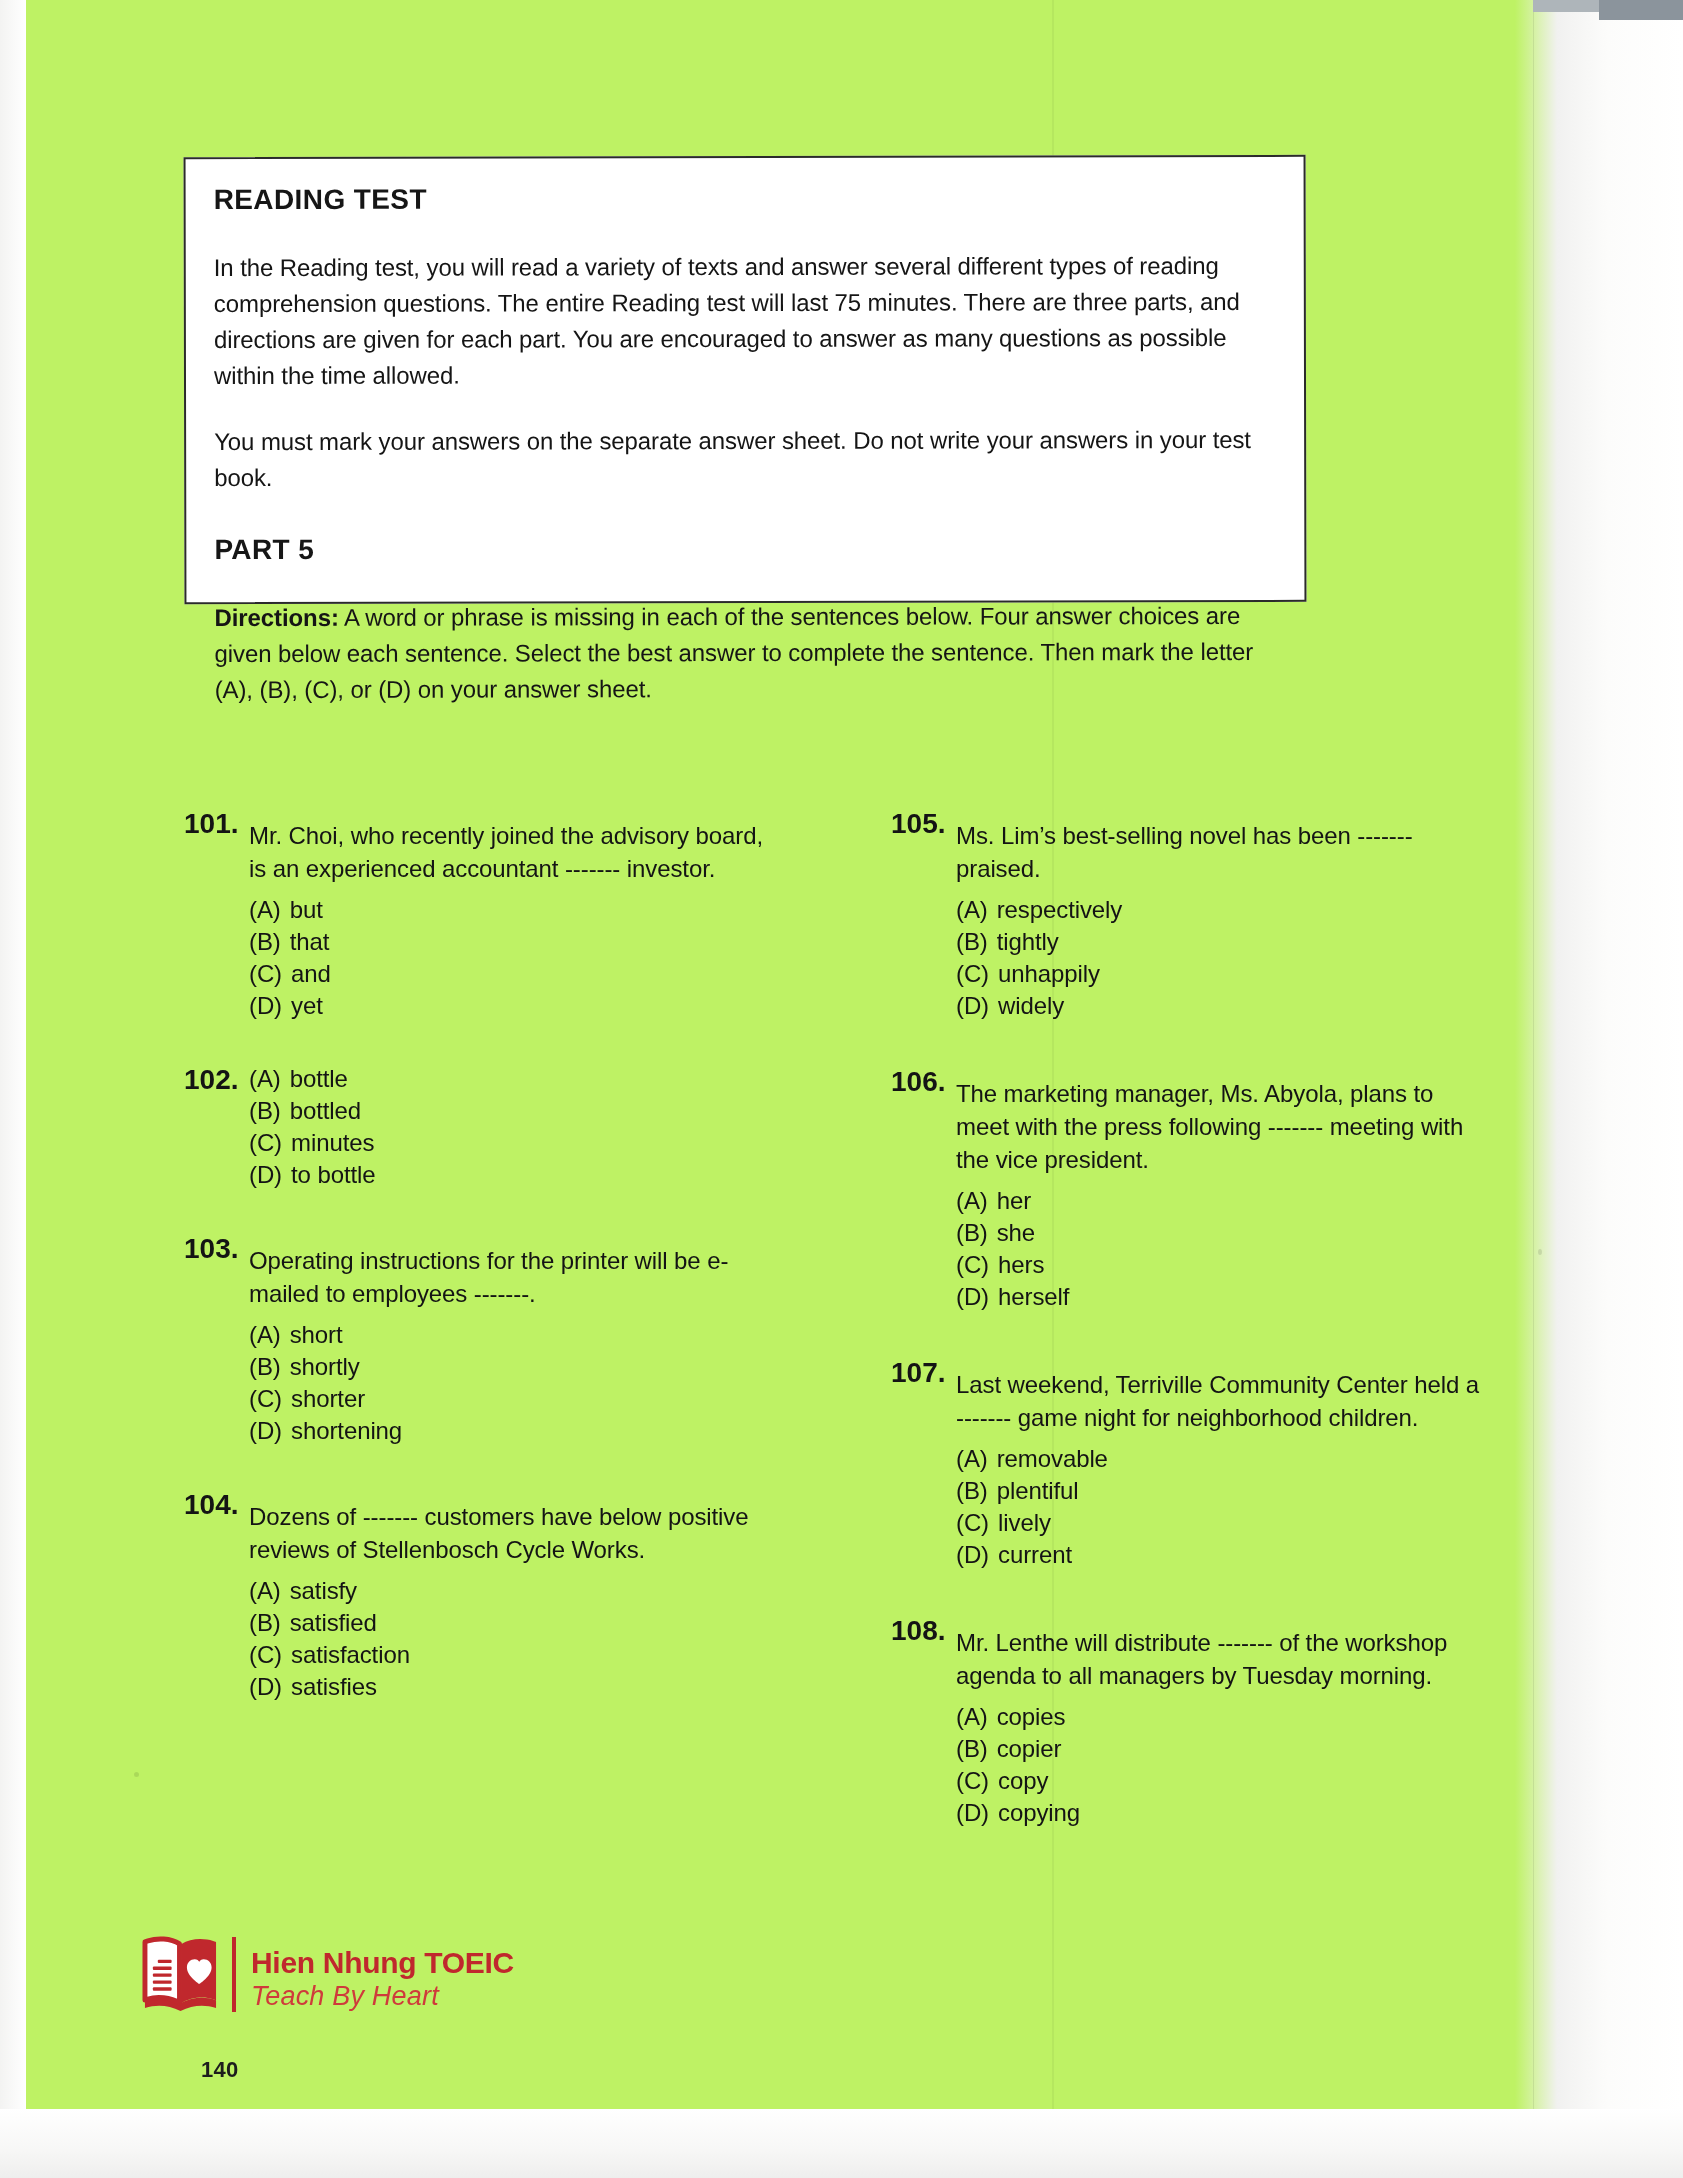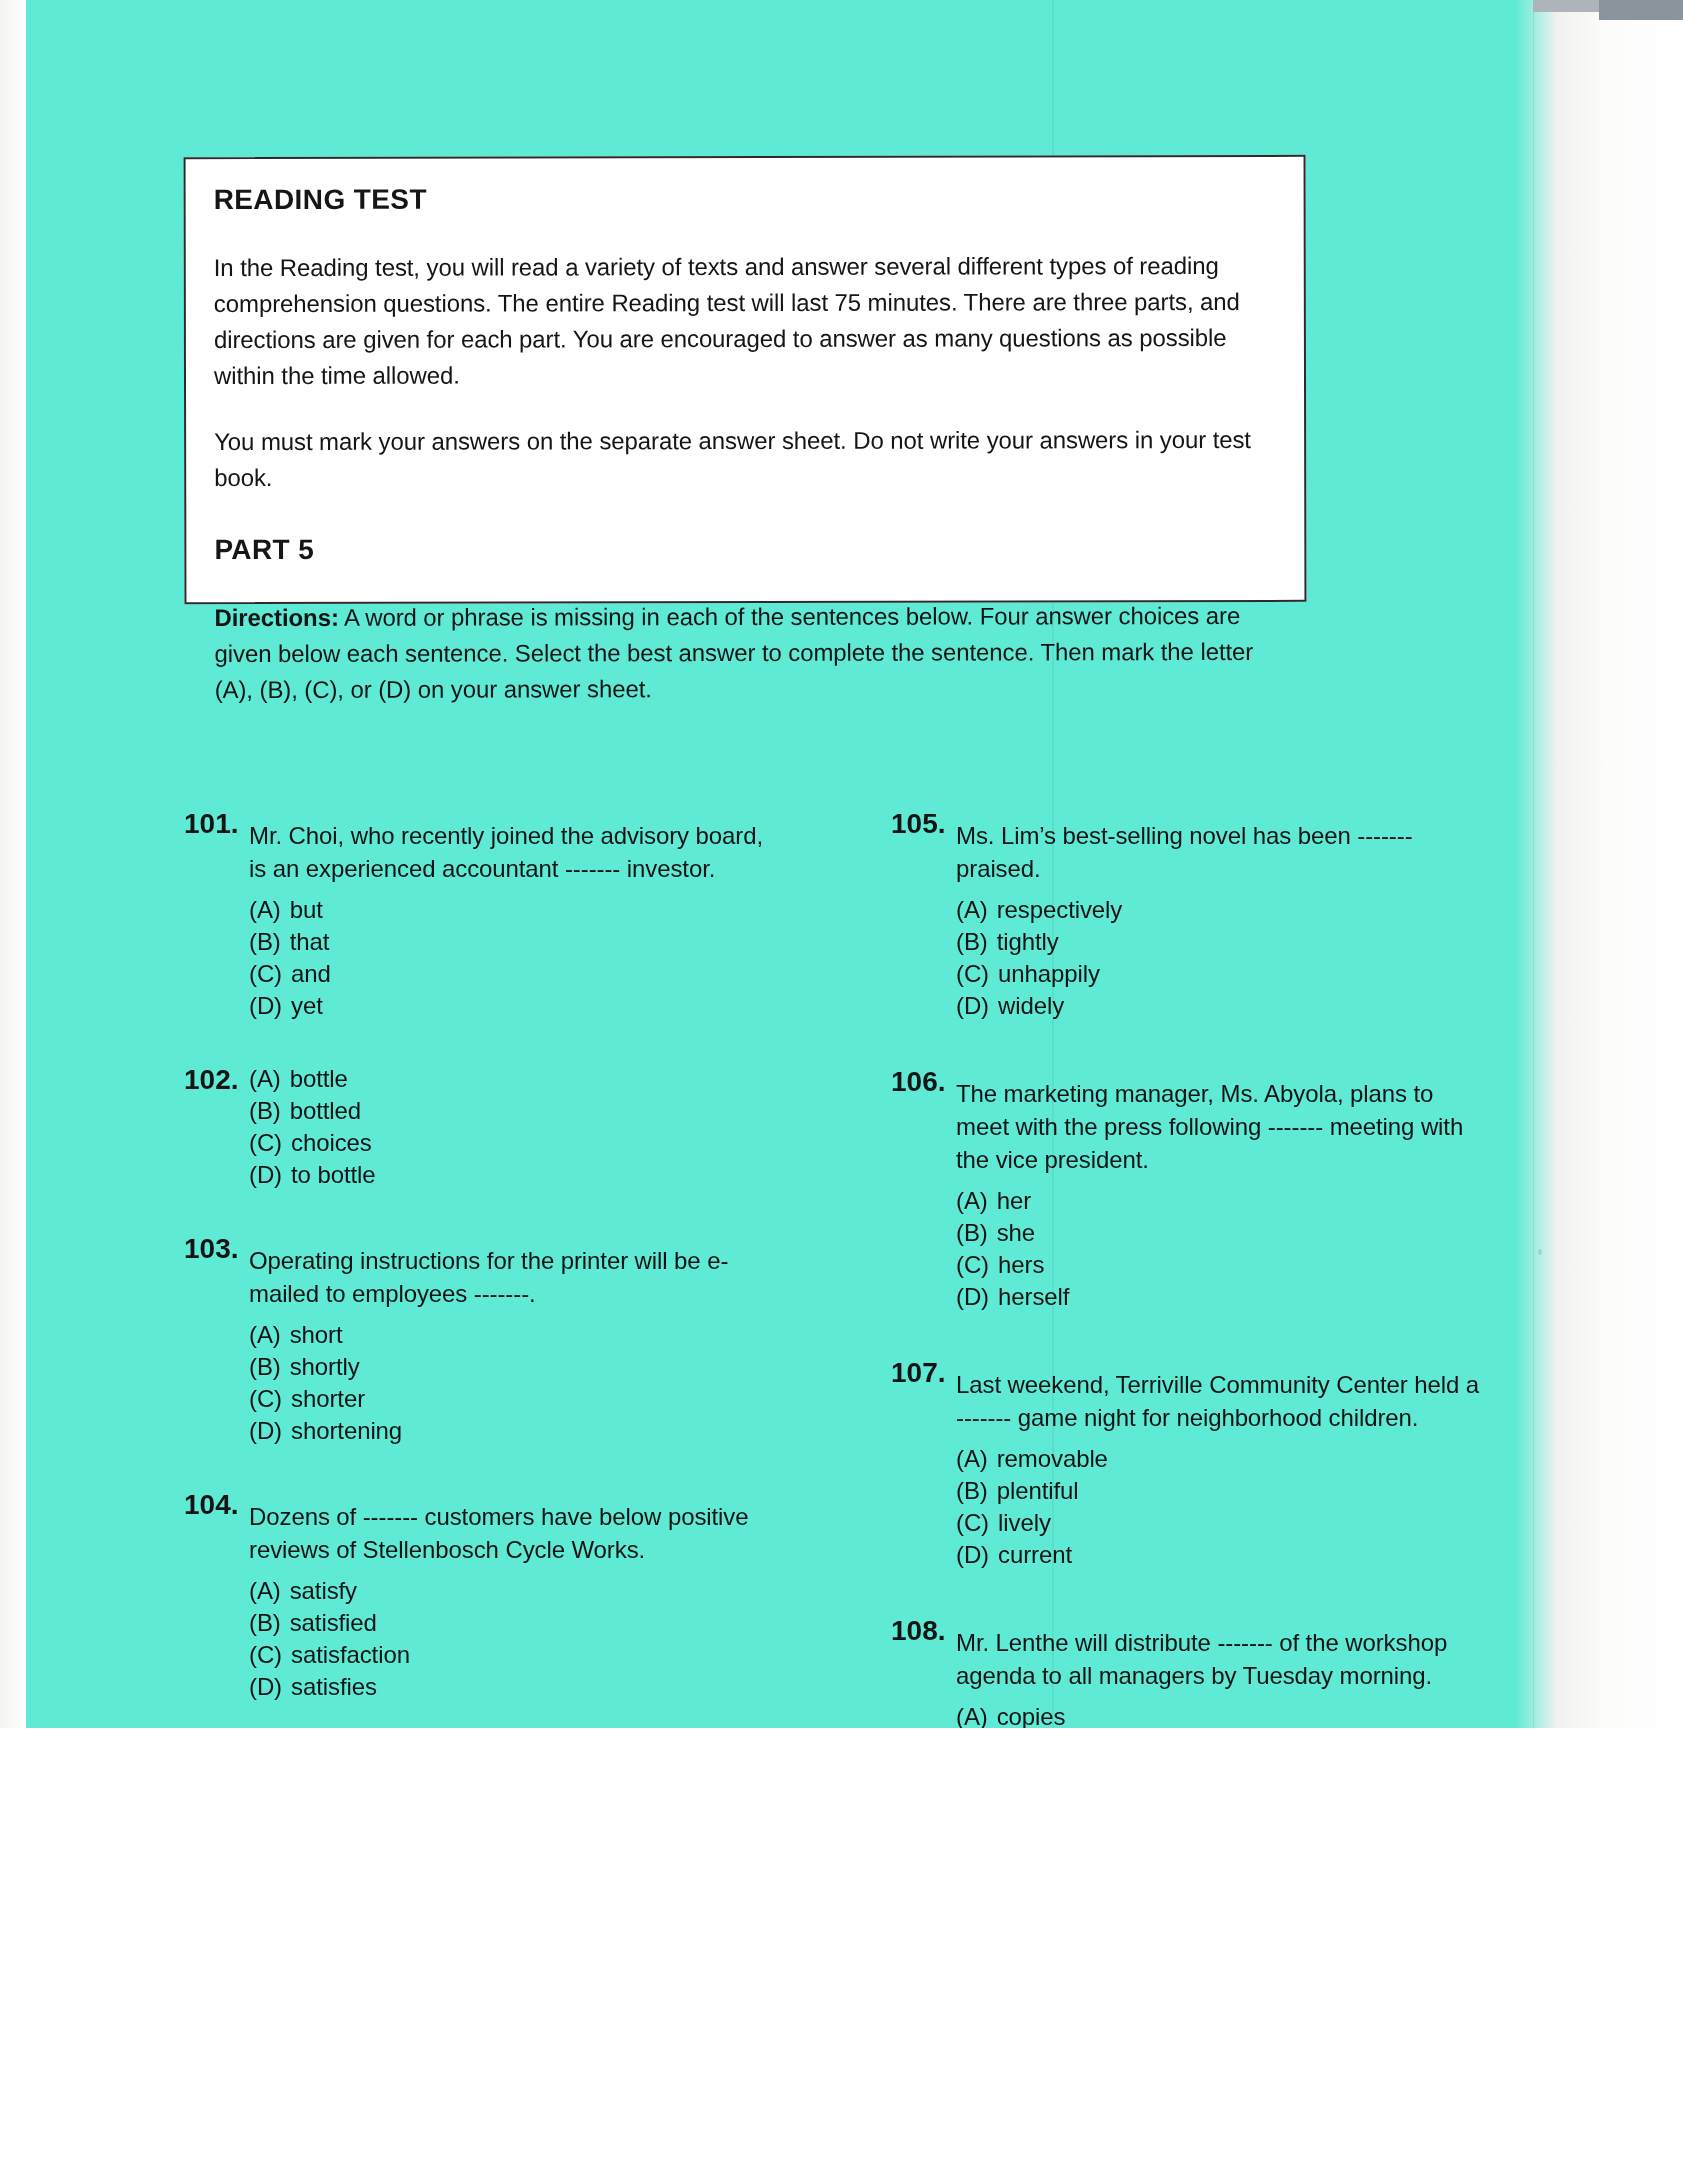"READING TEST" #page { background: #5eead4 -> #bef264; height: 1728px -> 2178px }
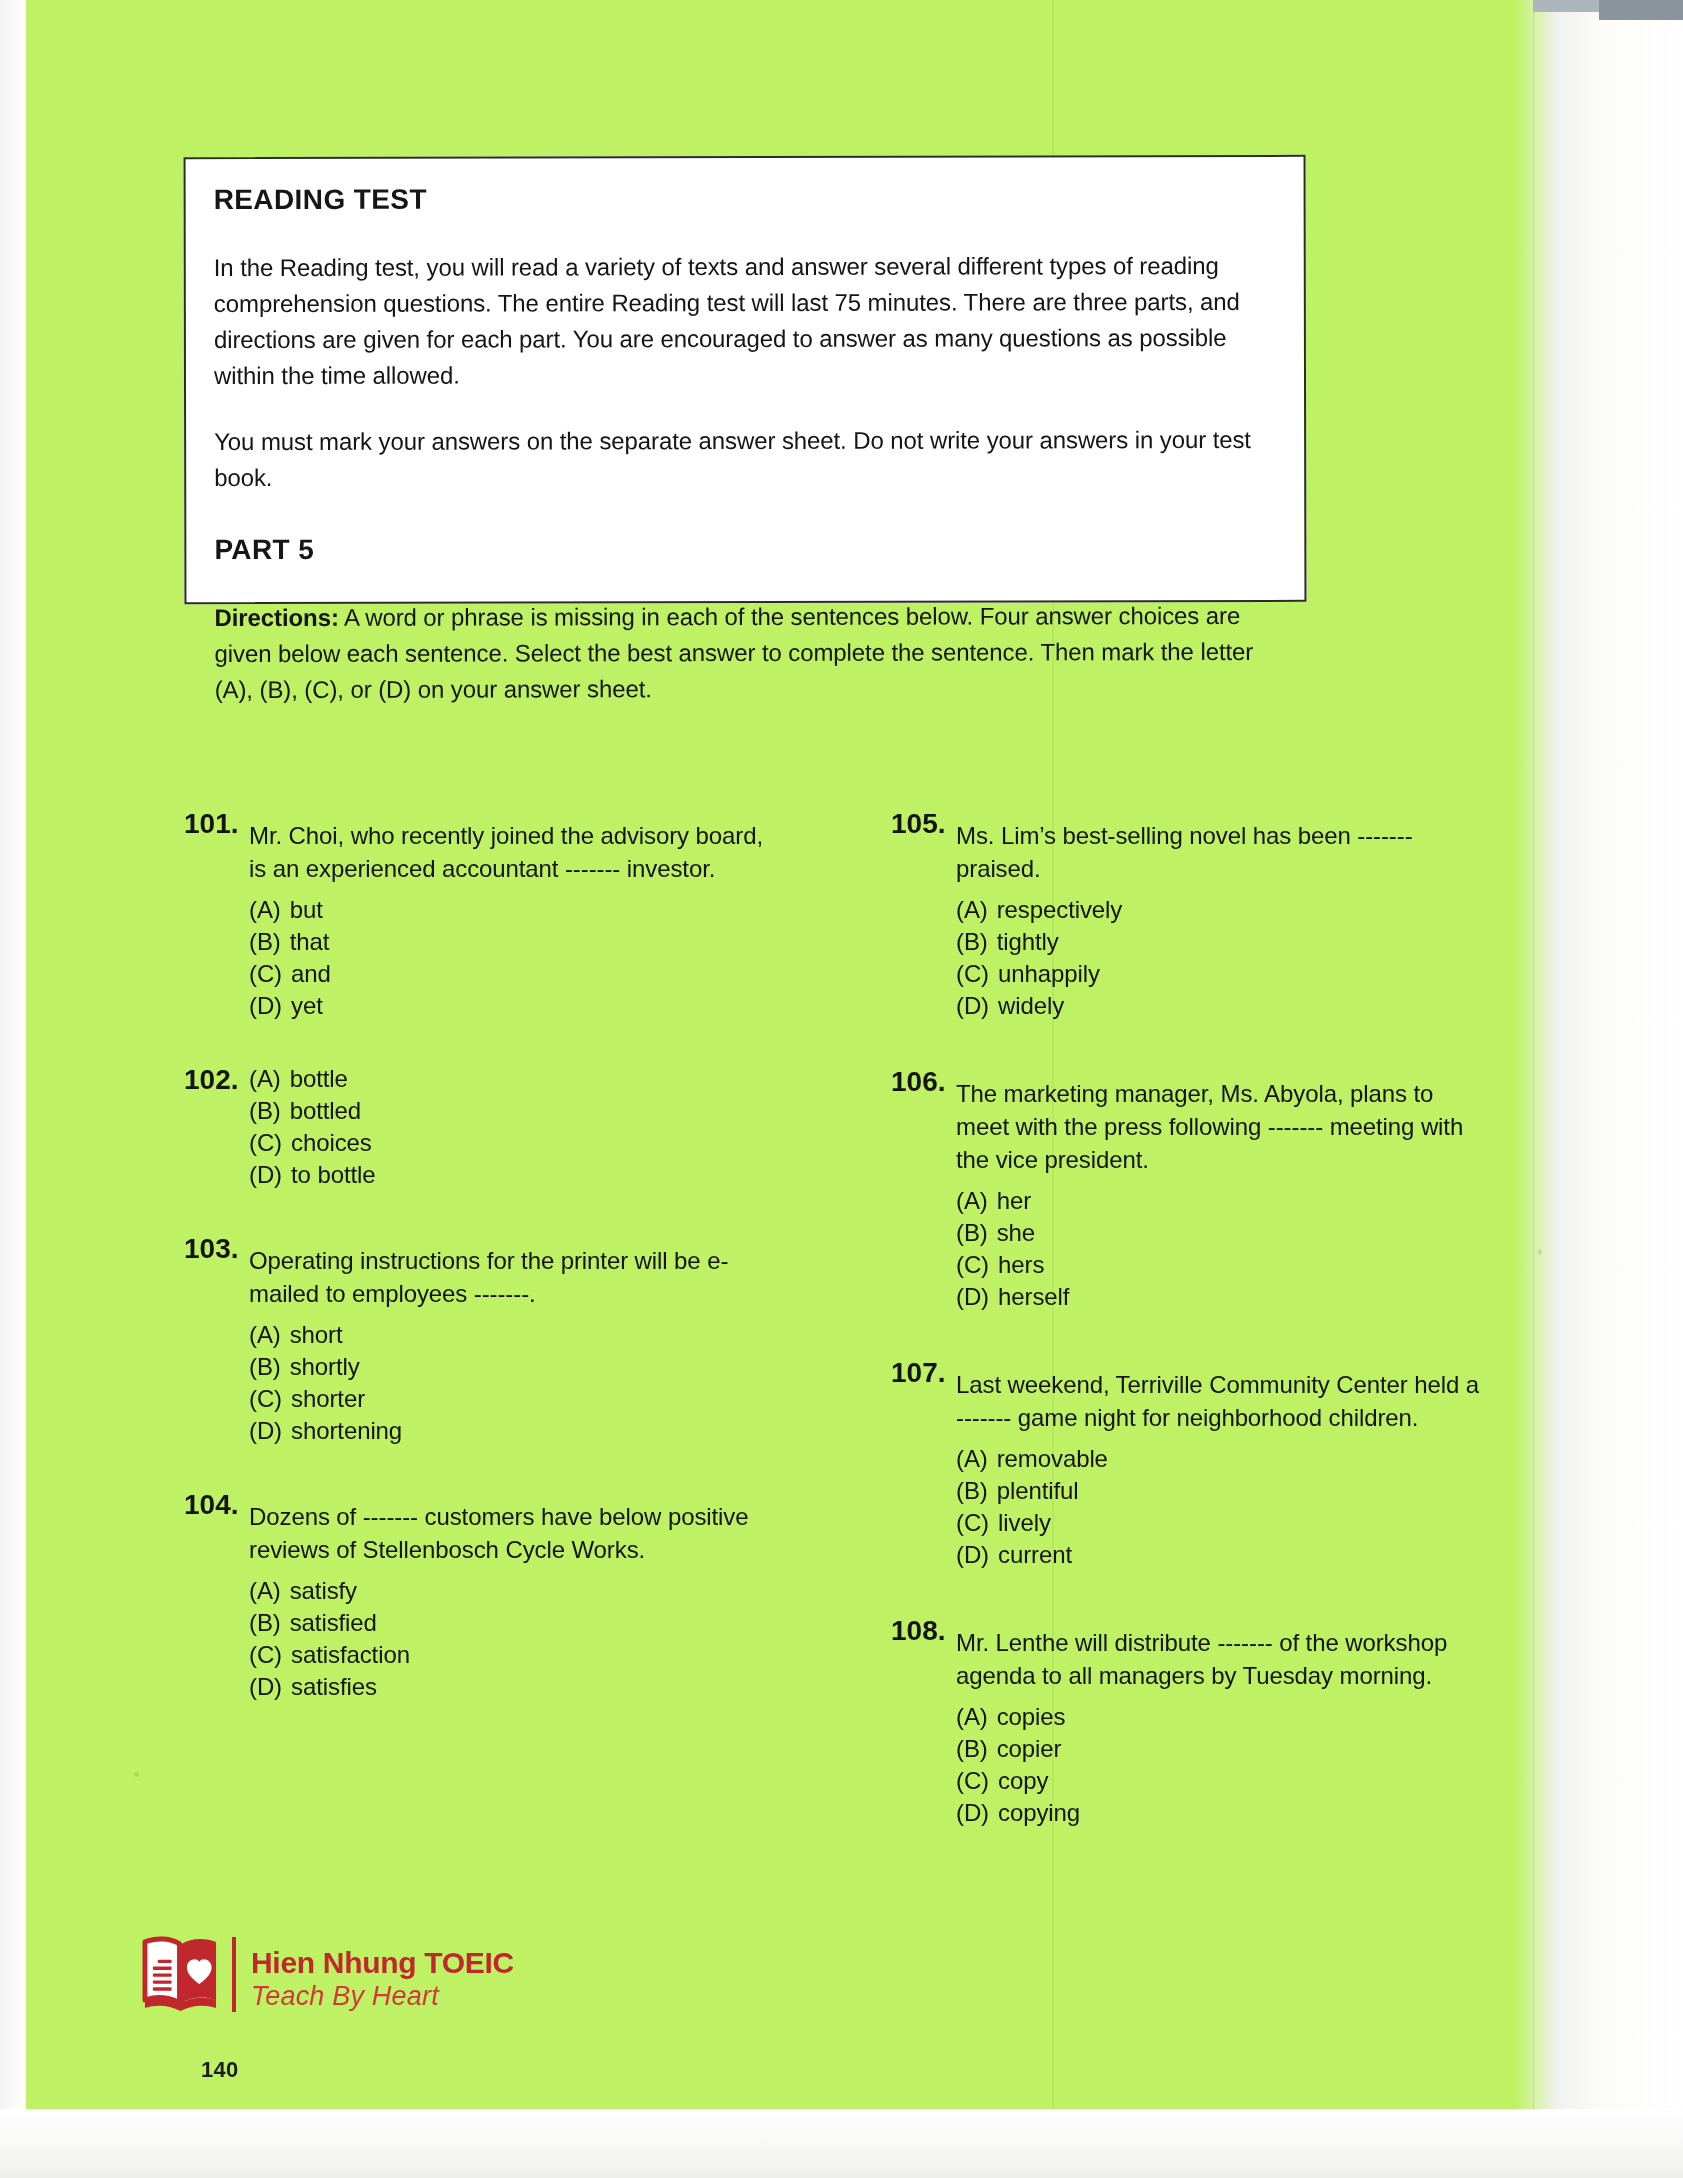"choices" span { text: choices -> minutes }
